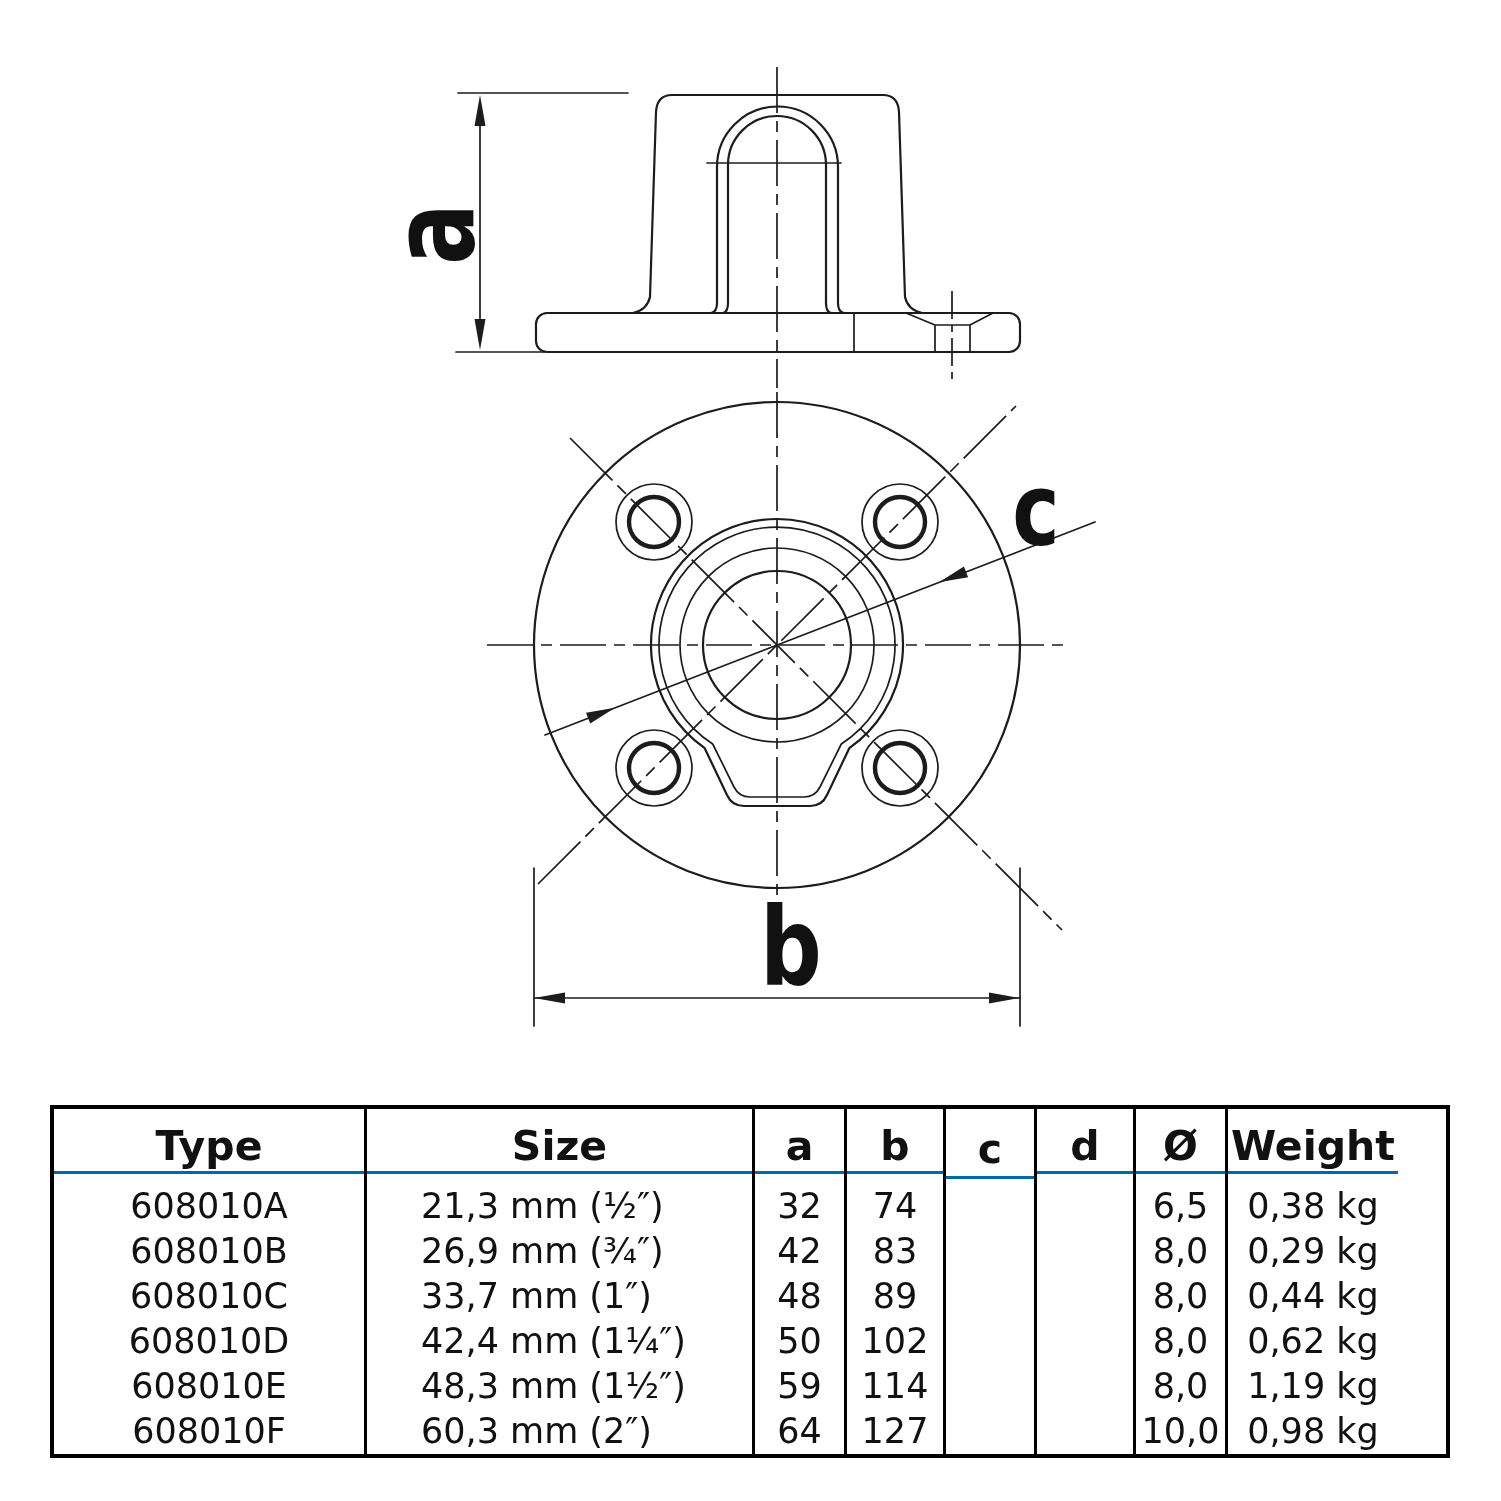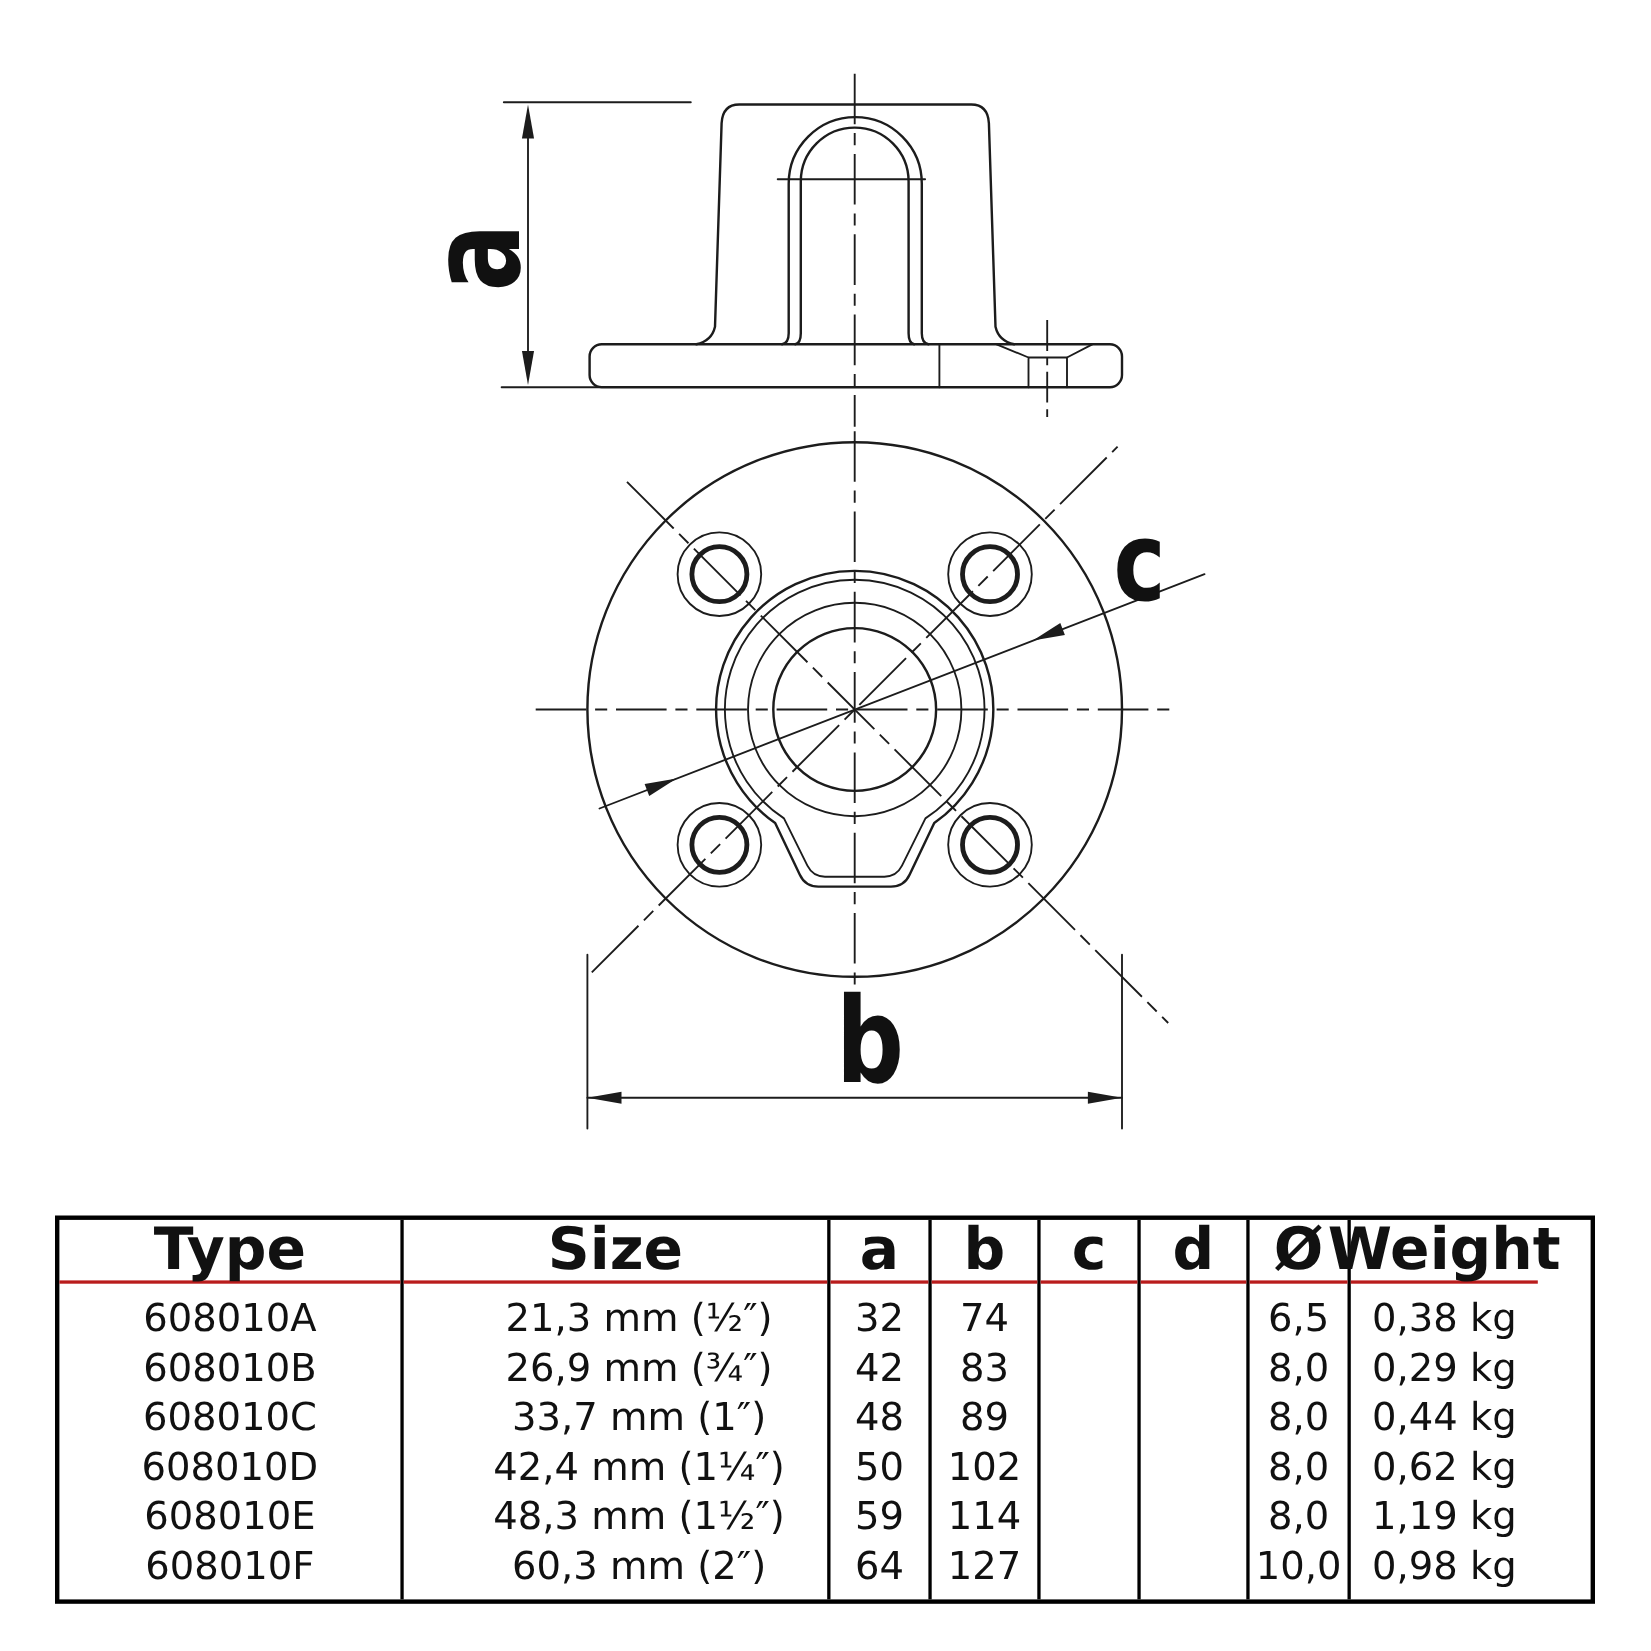"Type" .th { border-bottom: 3px solid #b91c1c -> 3px solid #0369a1; font-size: 53px -> 41px; margin-top: none -> 12px }
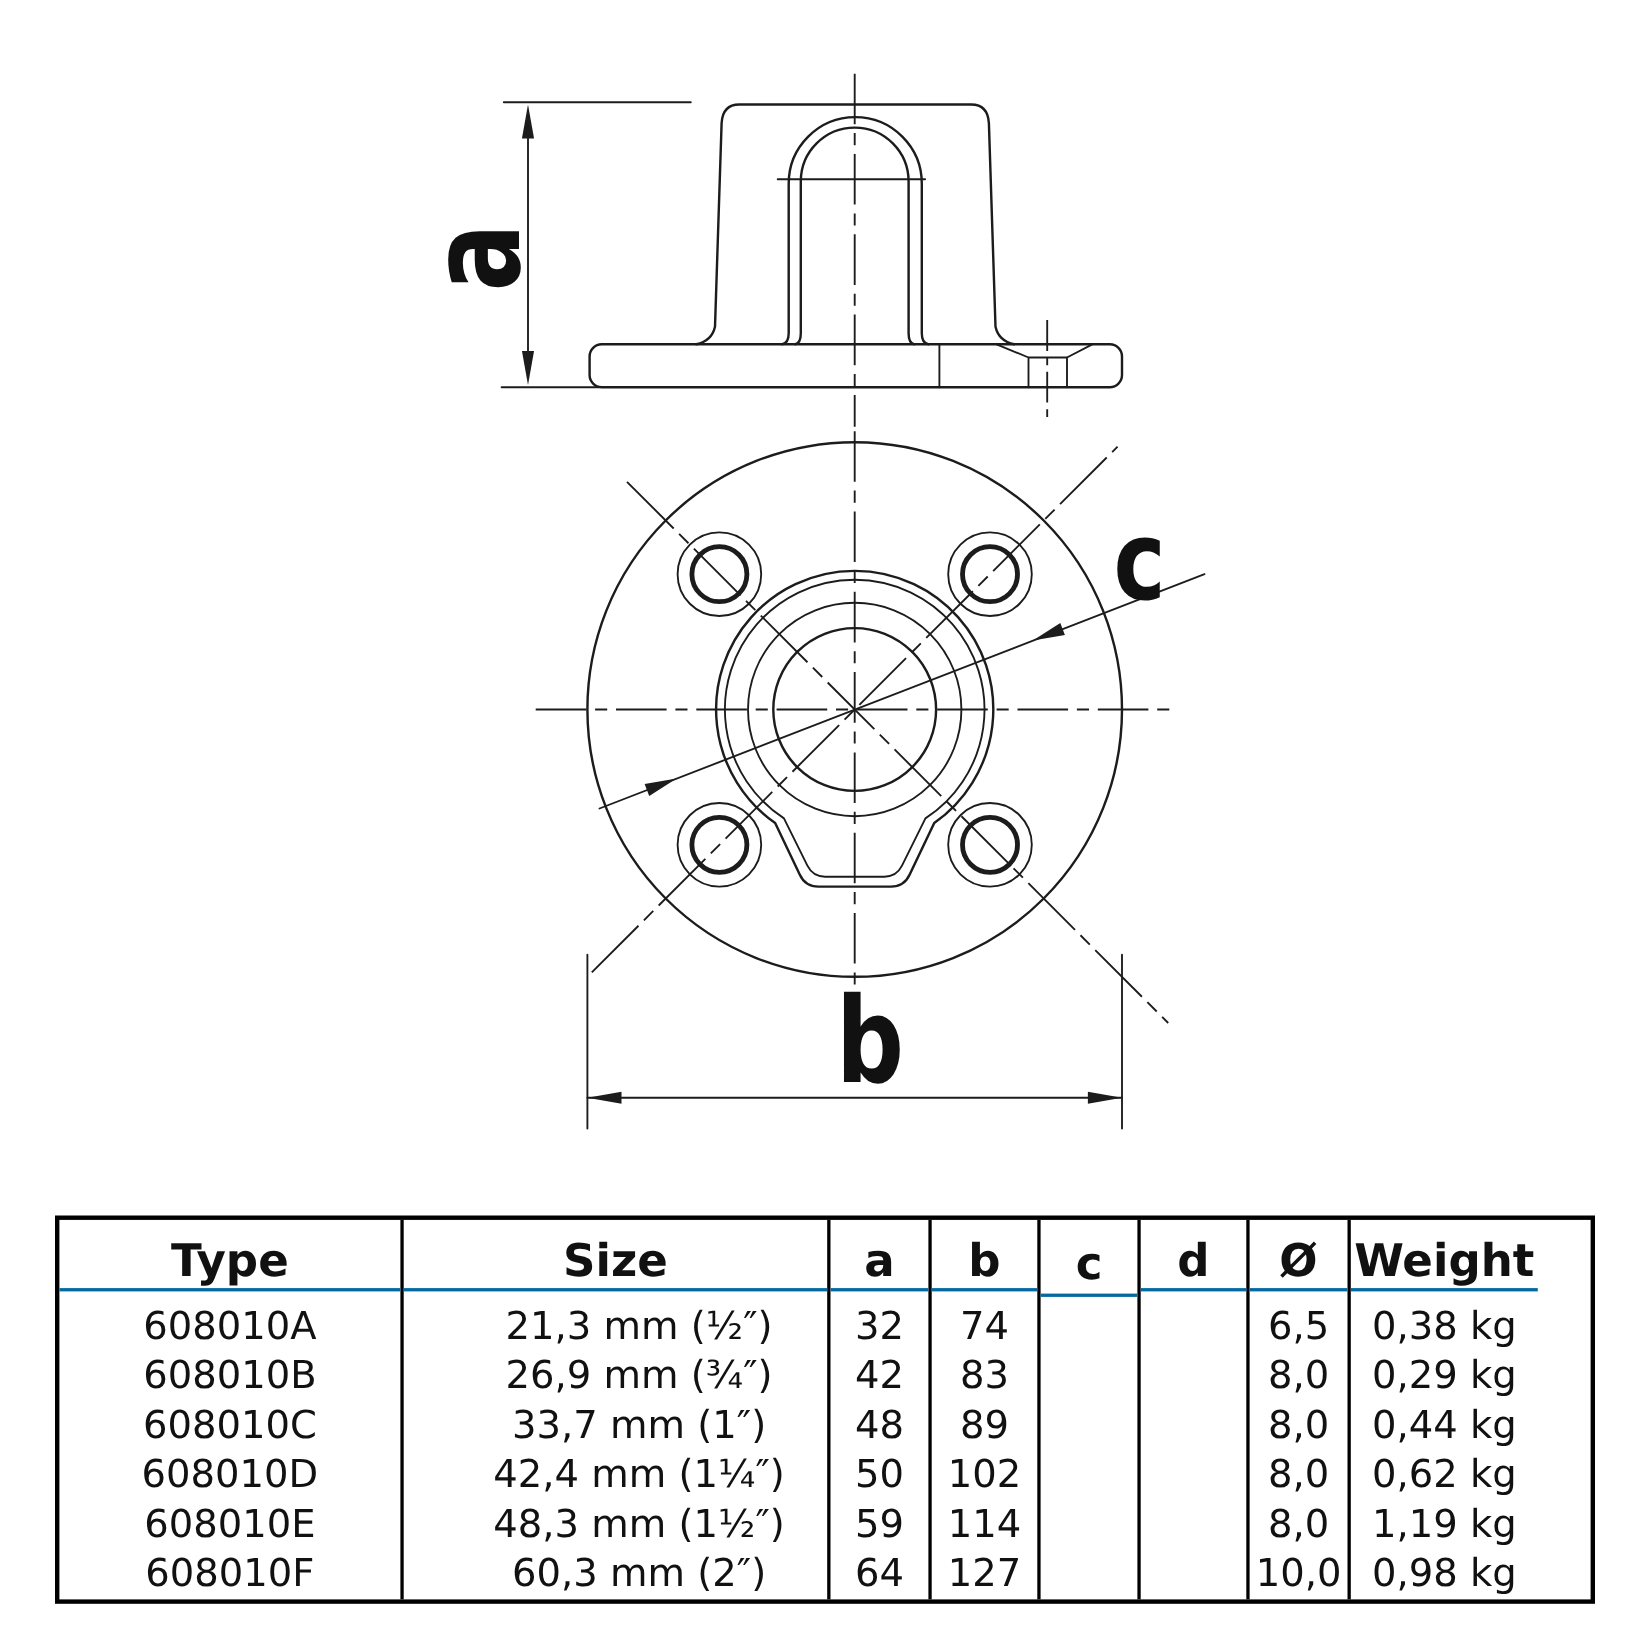"21,3 mm (½″)" .col-size .td { padding-left: 43px -> 54px; text-align: center -> left }
